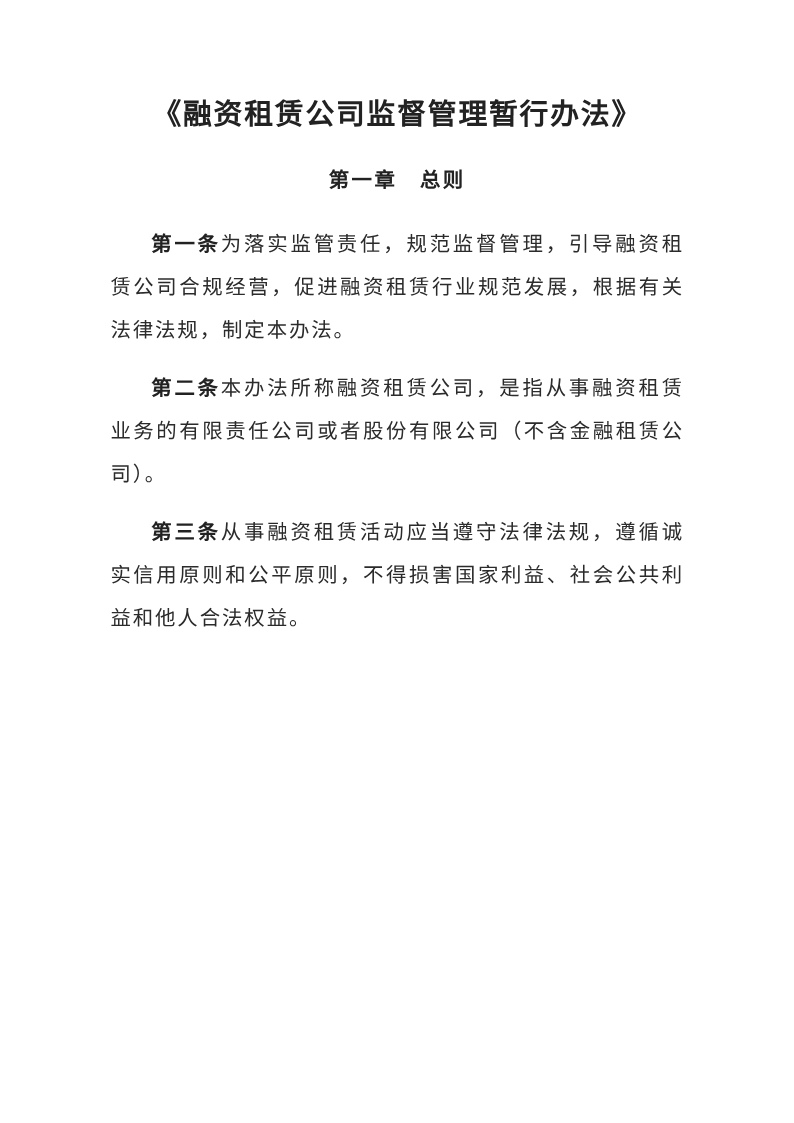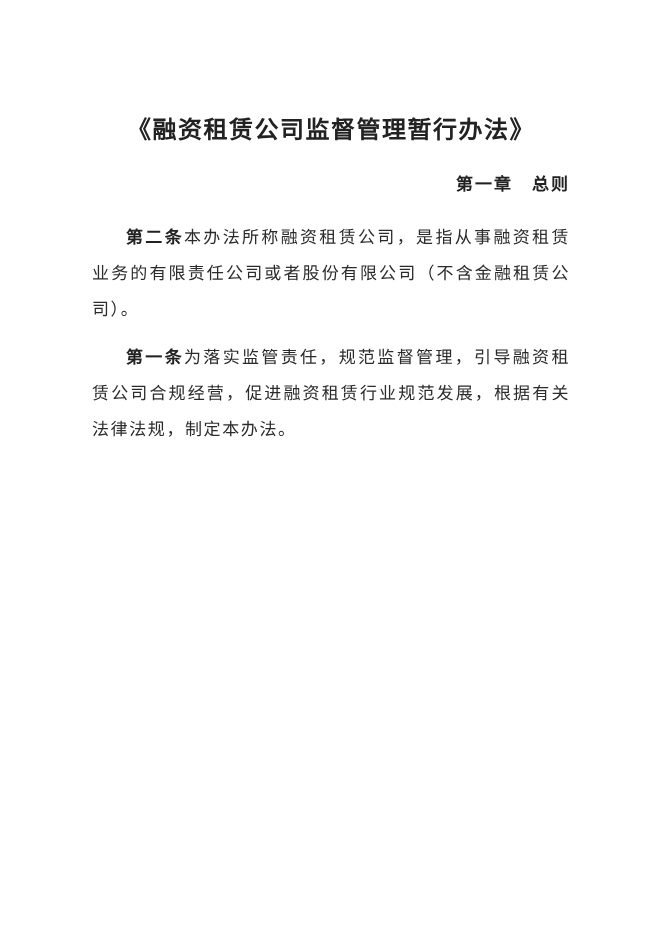"《融资租赁公司监督管理暂行办法》" .page { padding-top: 114px -> 80px }
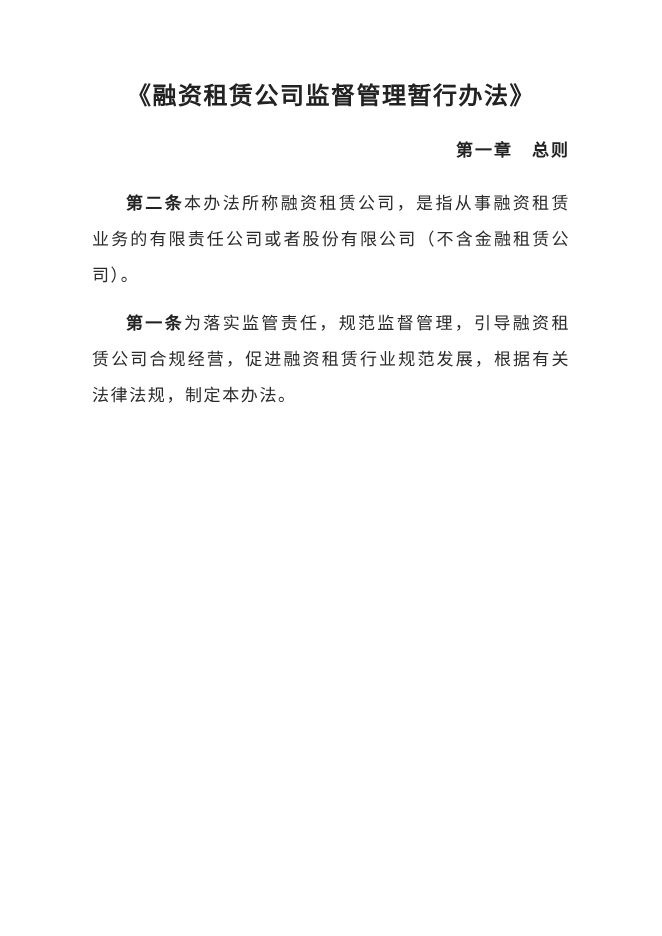"第一章 总则" .chapter-heading { text-align: right -> center }
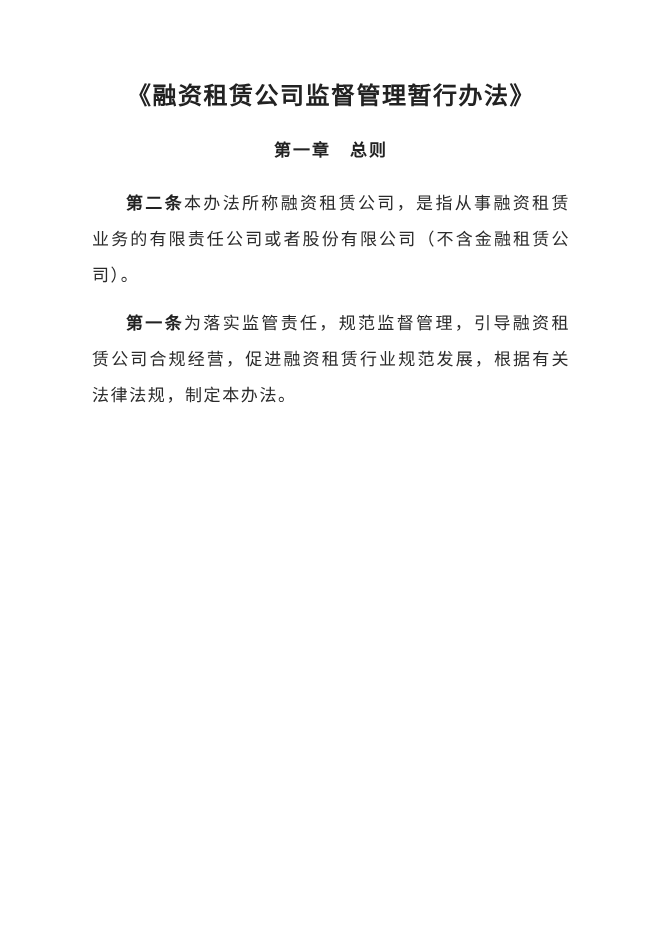"第二条本办法所称融资租赁公司，是指从事融资租赁业务的有限责任公司或者股份有限公司" p.para { order: before "第一条为落实监管责任，规范监督管理，引导融资租赁公司合规经营，促进融资租赁行业规" -> after "第一条为落实监管责任，规范监督管理，引导融资租赁公司合规经营，促进融资租赁行业规" }
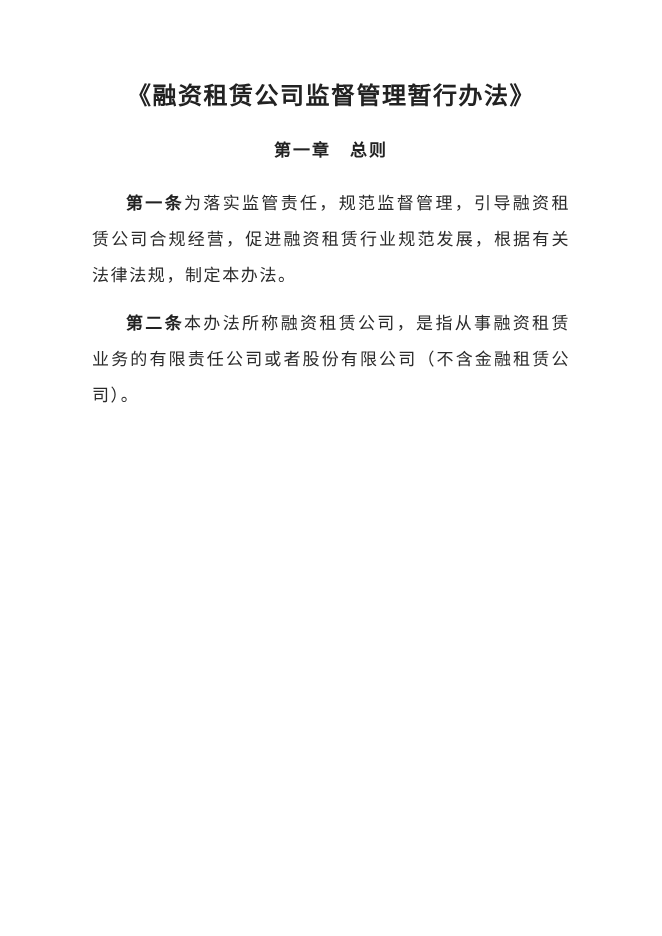"第三条从事融资租赁活动应当遵守法律法规，遵循诚实信用原则和公平原则，不得损害国家" p.para { html: none -> <p><b>第三条</b><span>从事融资租赁活动应当遵守法律法规，遵循诚实信用原则和公平原则，不得损害国家利益、社会公共利益和他人合法权益。</span></p> }
